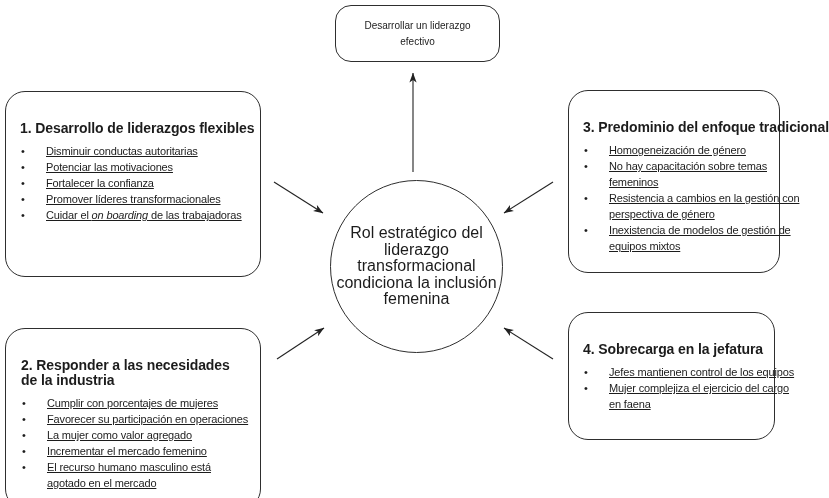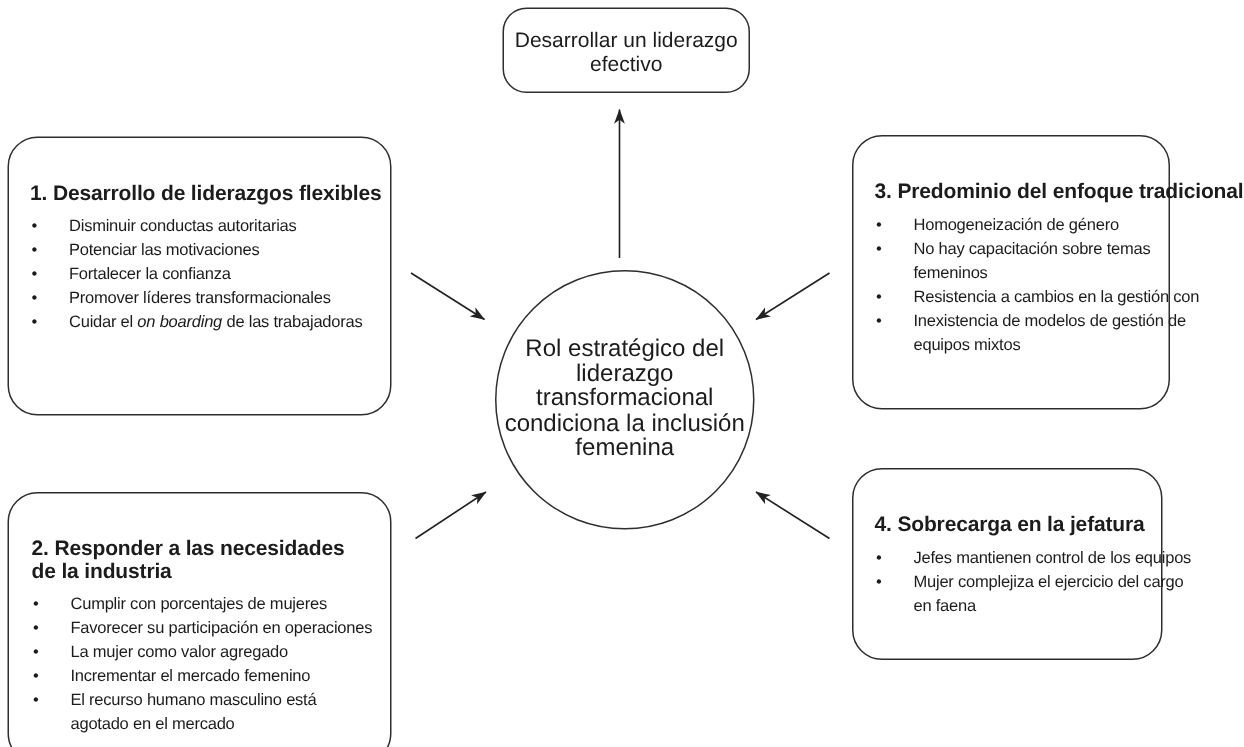"Desarrollar un liderazgo" .goal-box { font-size: 14px -> 10px }
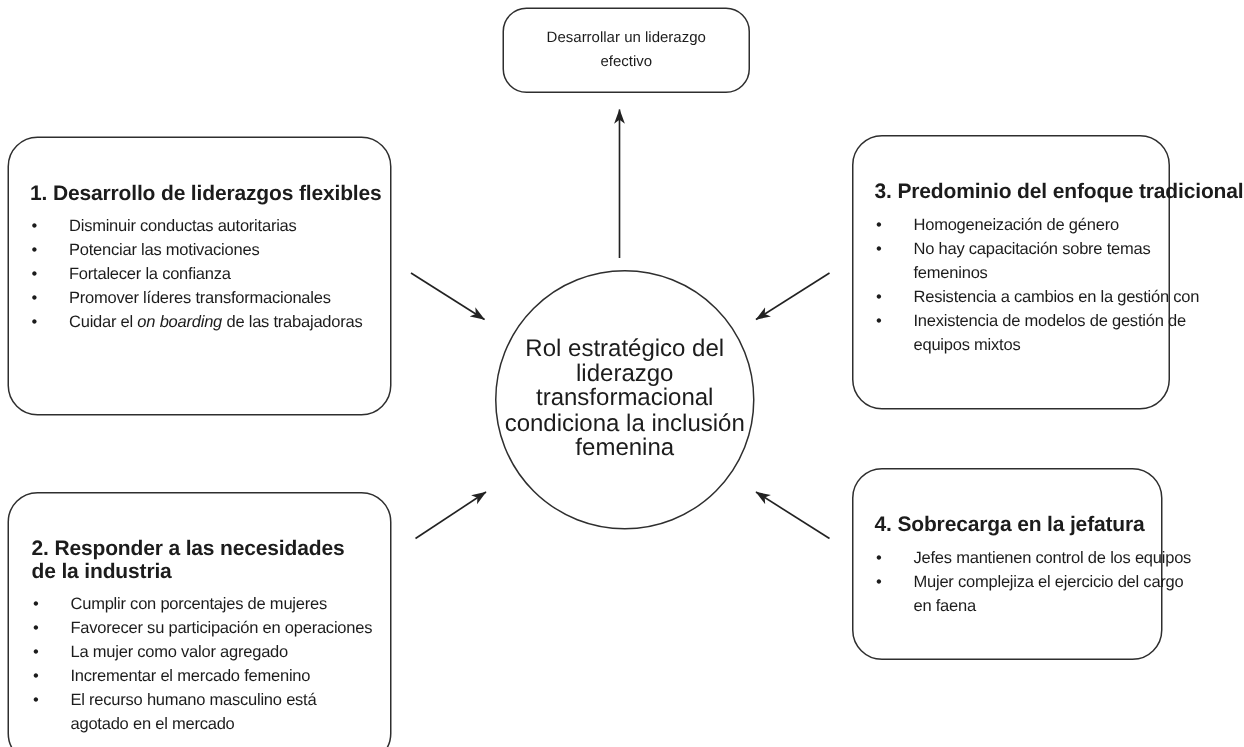"Disminuir conductas autoritarias" ul.bullets { text-decoration: none -> underline }
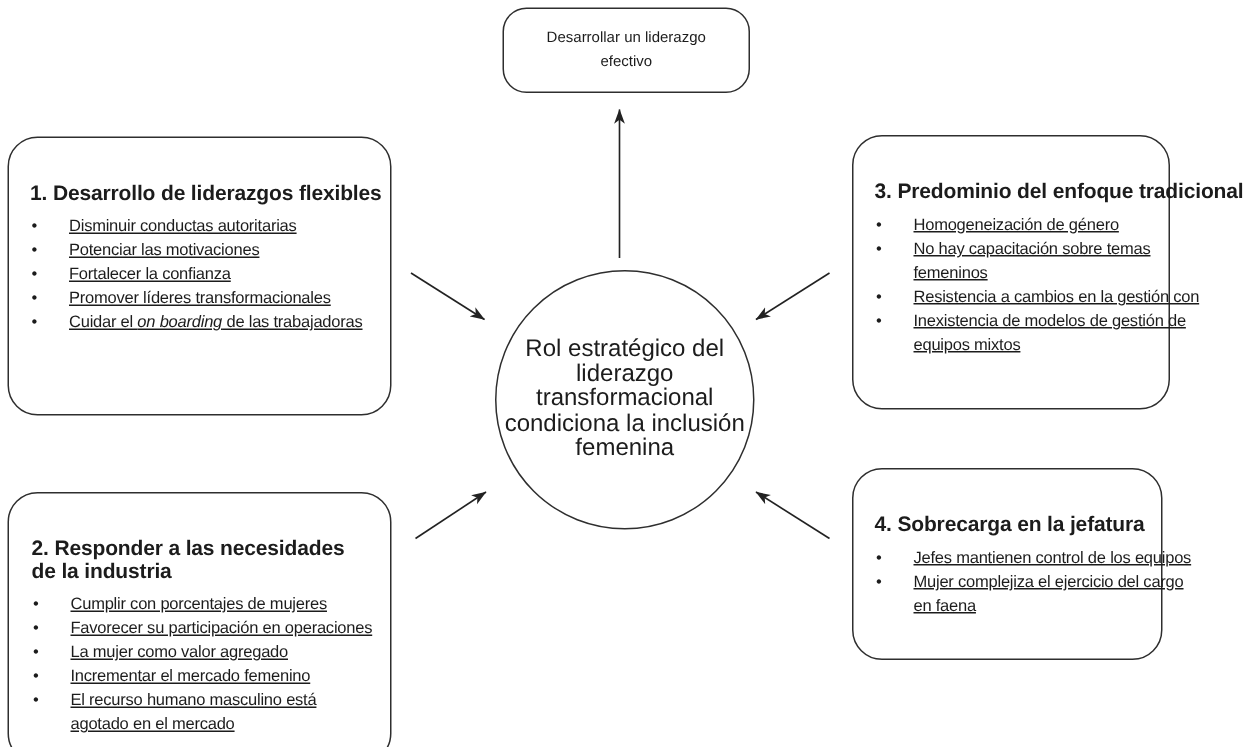"perspectiva de género" div.line { html: none -> <div>perspectiva de género</div> }
